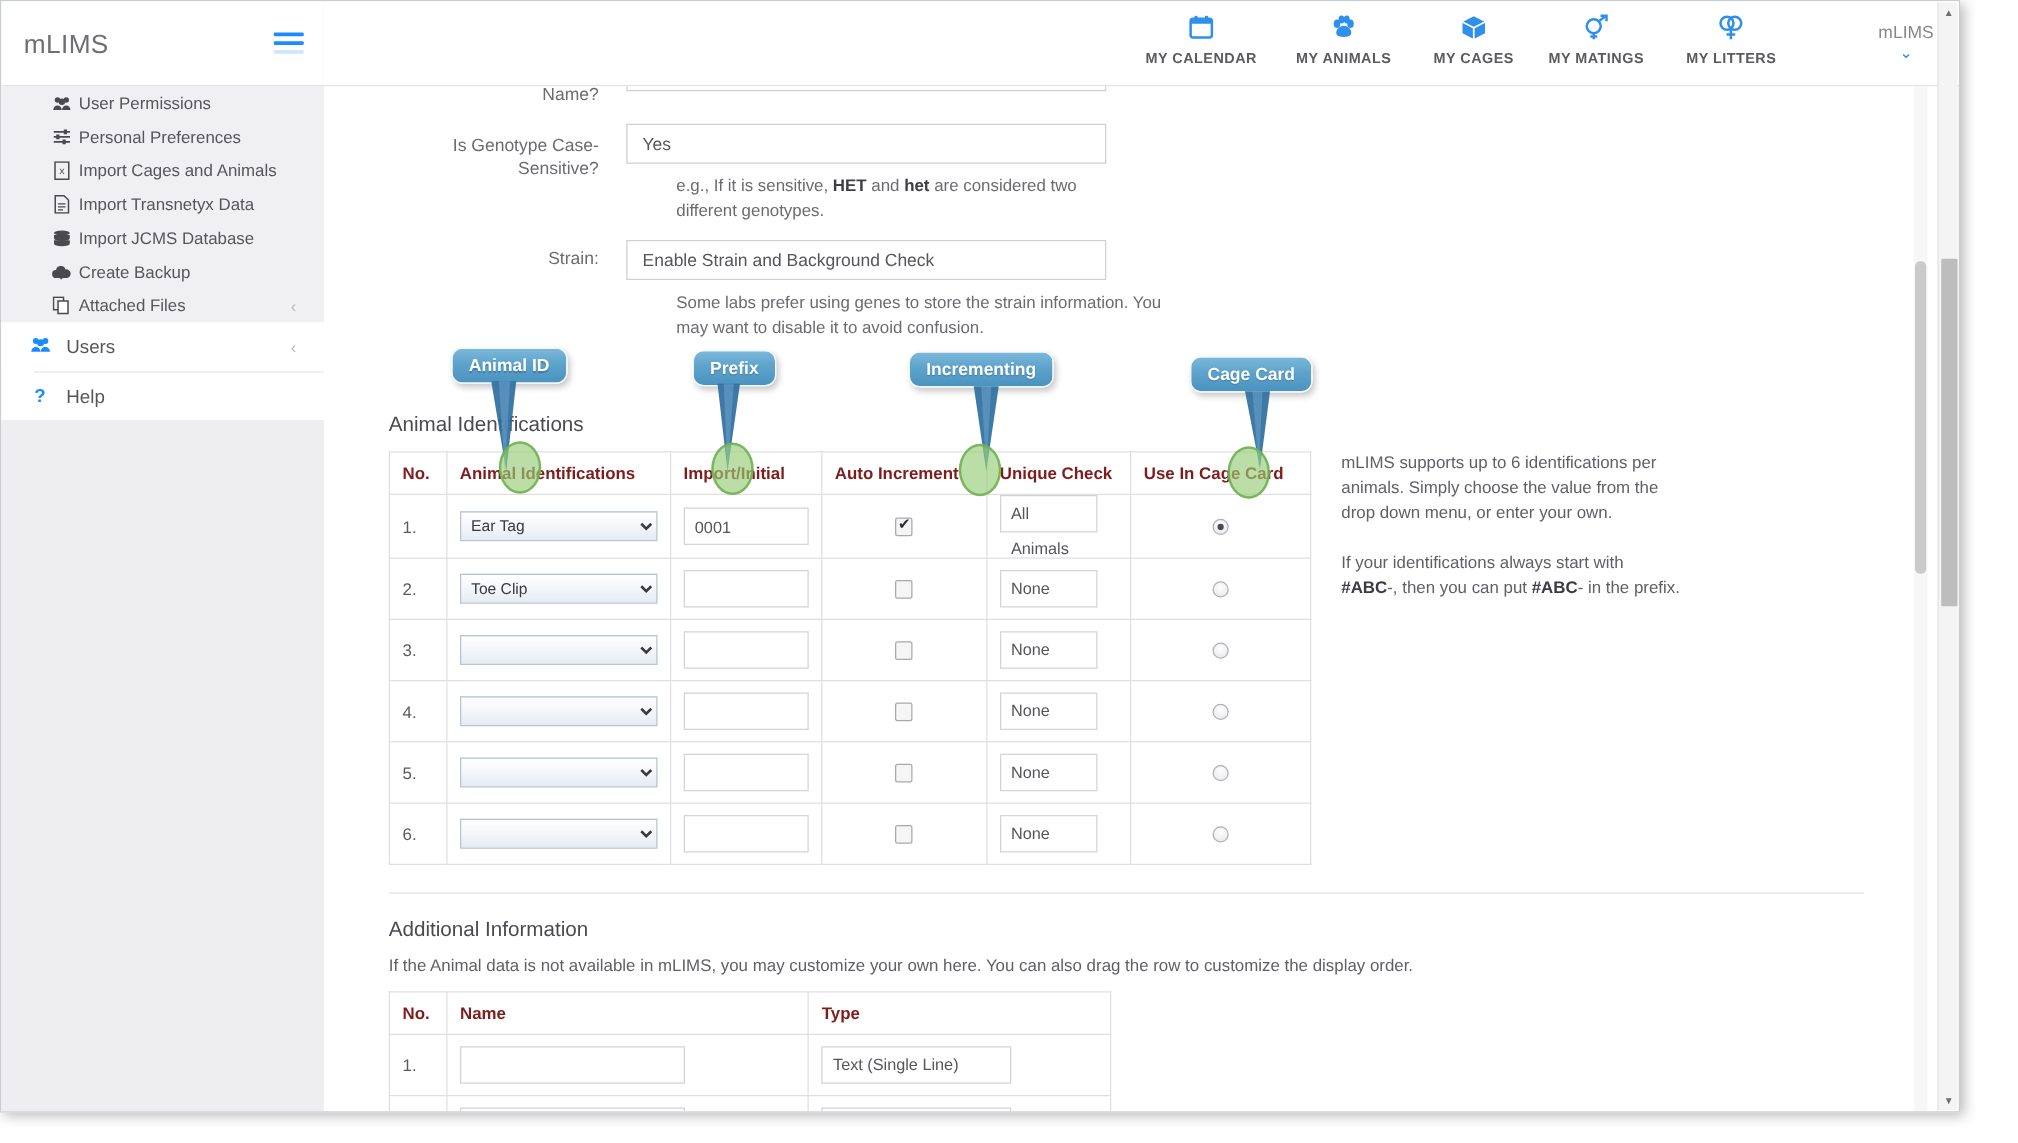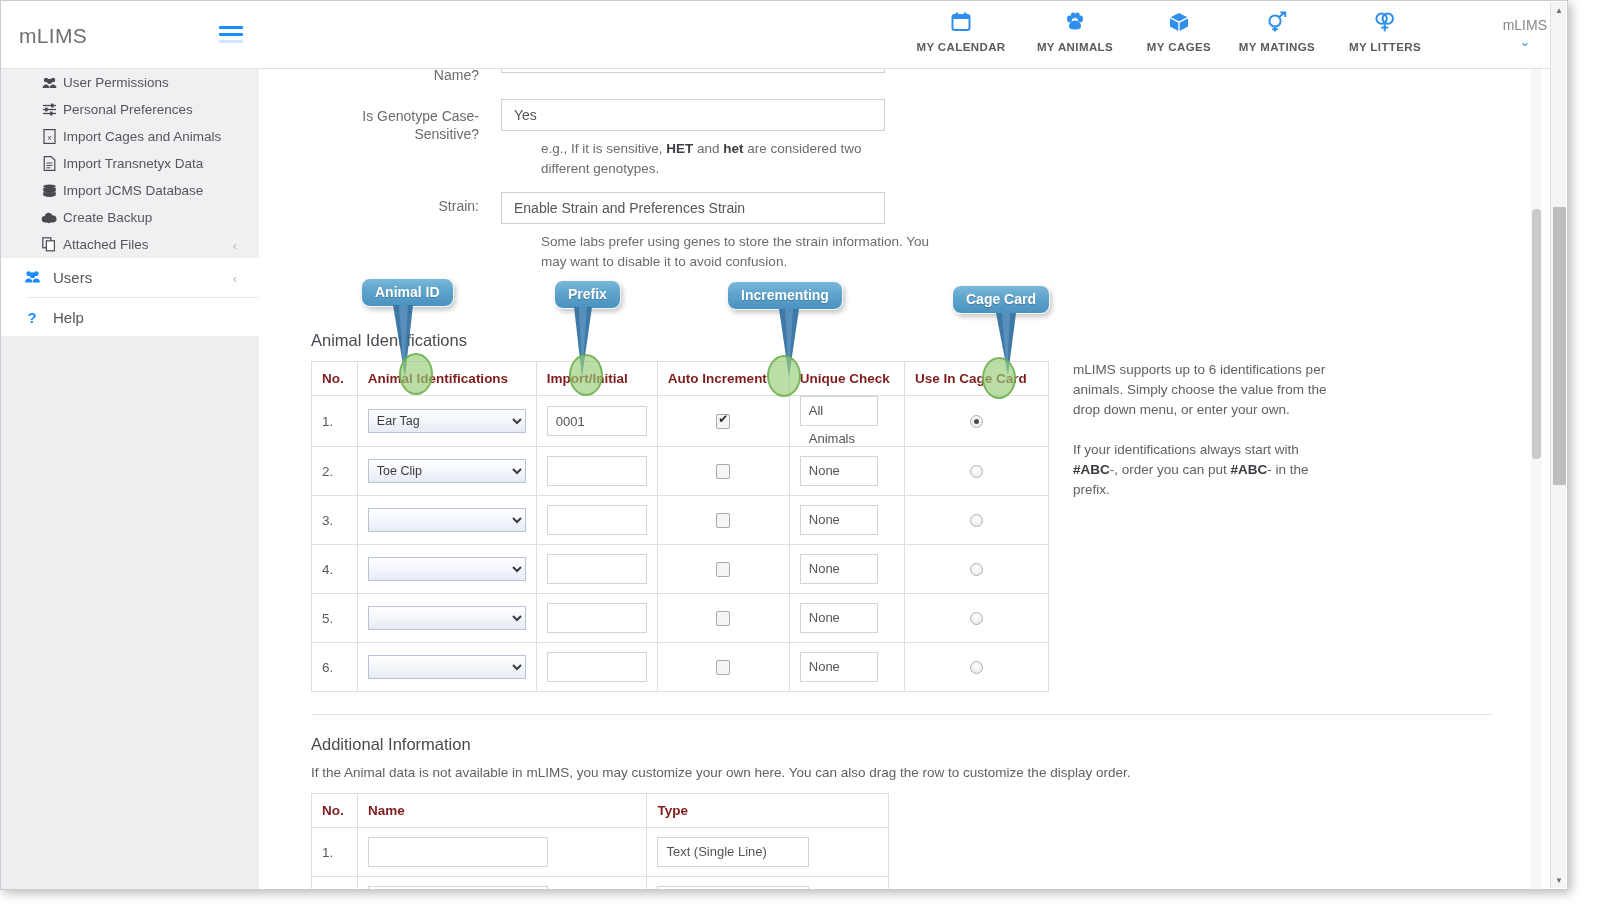"Enable Strain and Preferences Strain" div.finput { text: Preferences Strain -> Background Check }
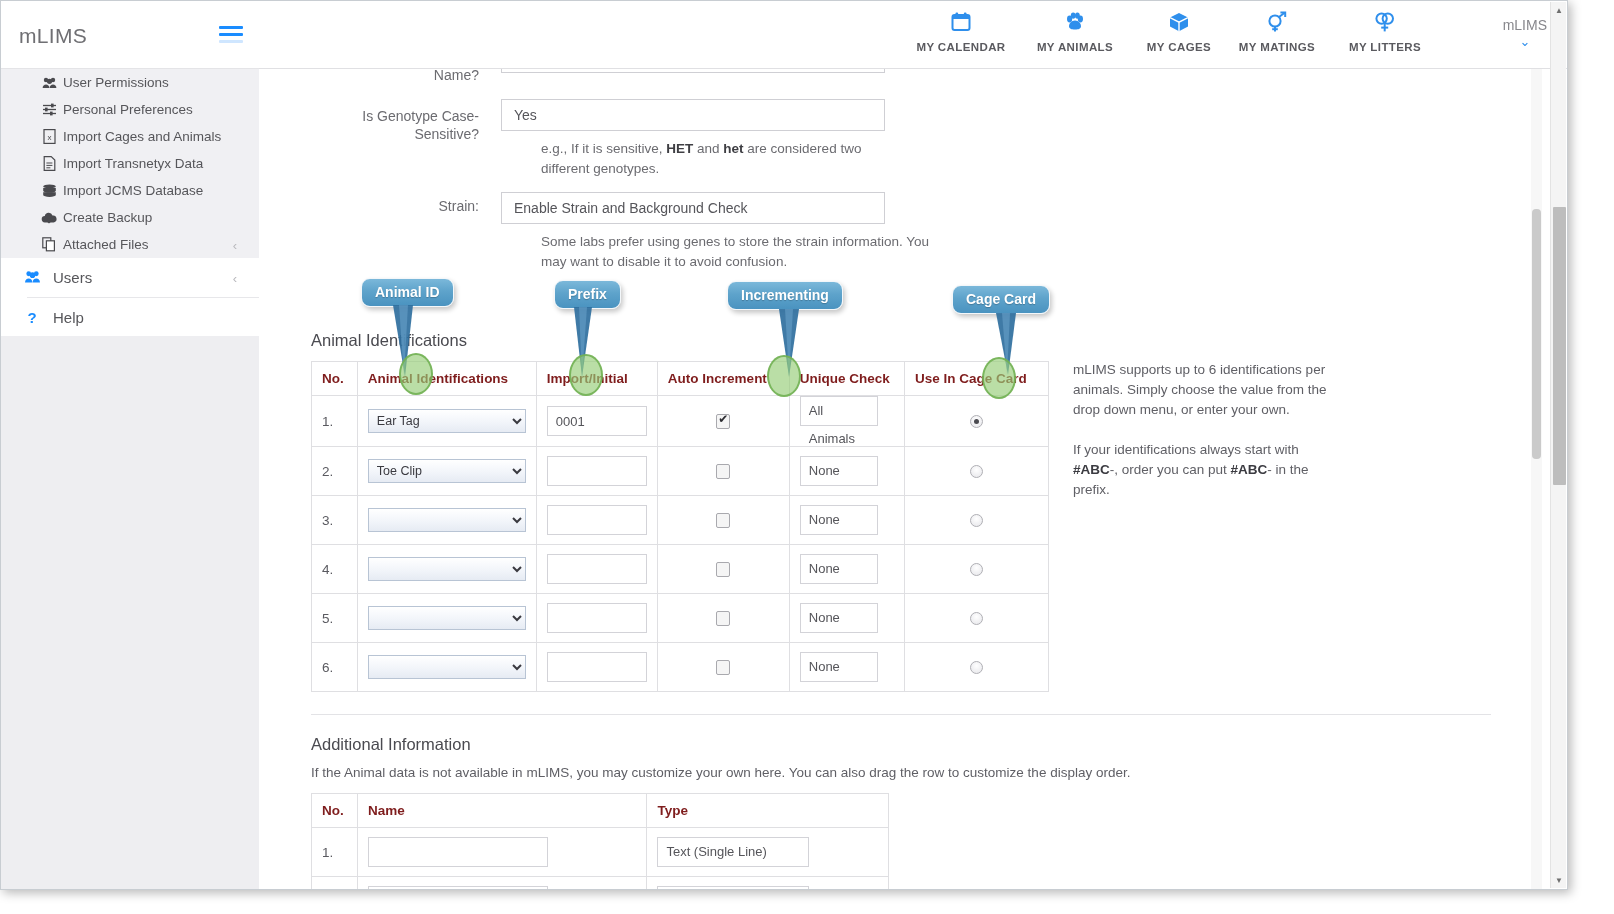"-, order you can put" span { text: order -> then }
